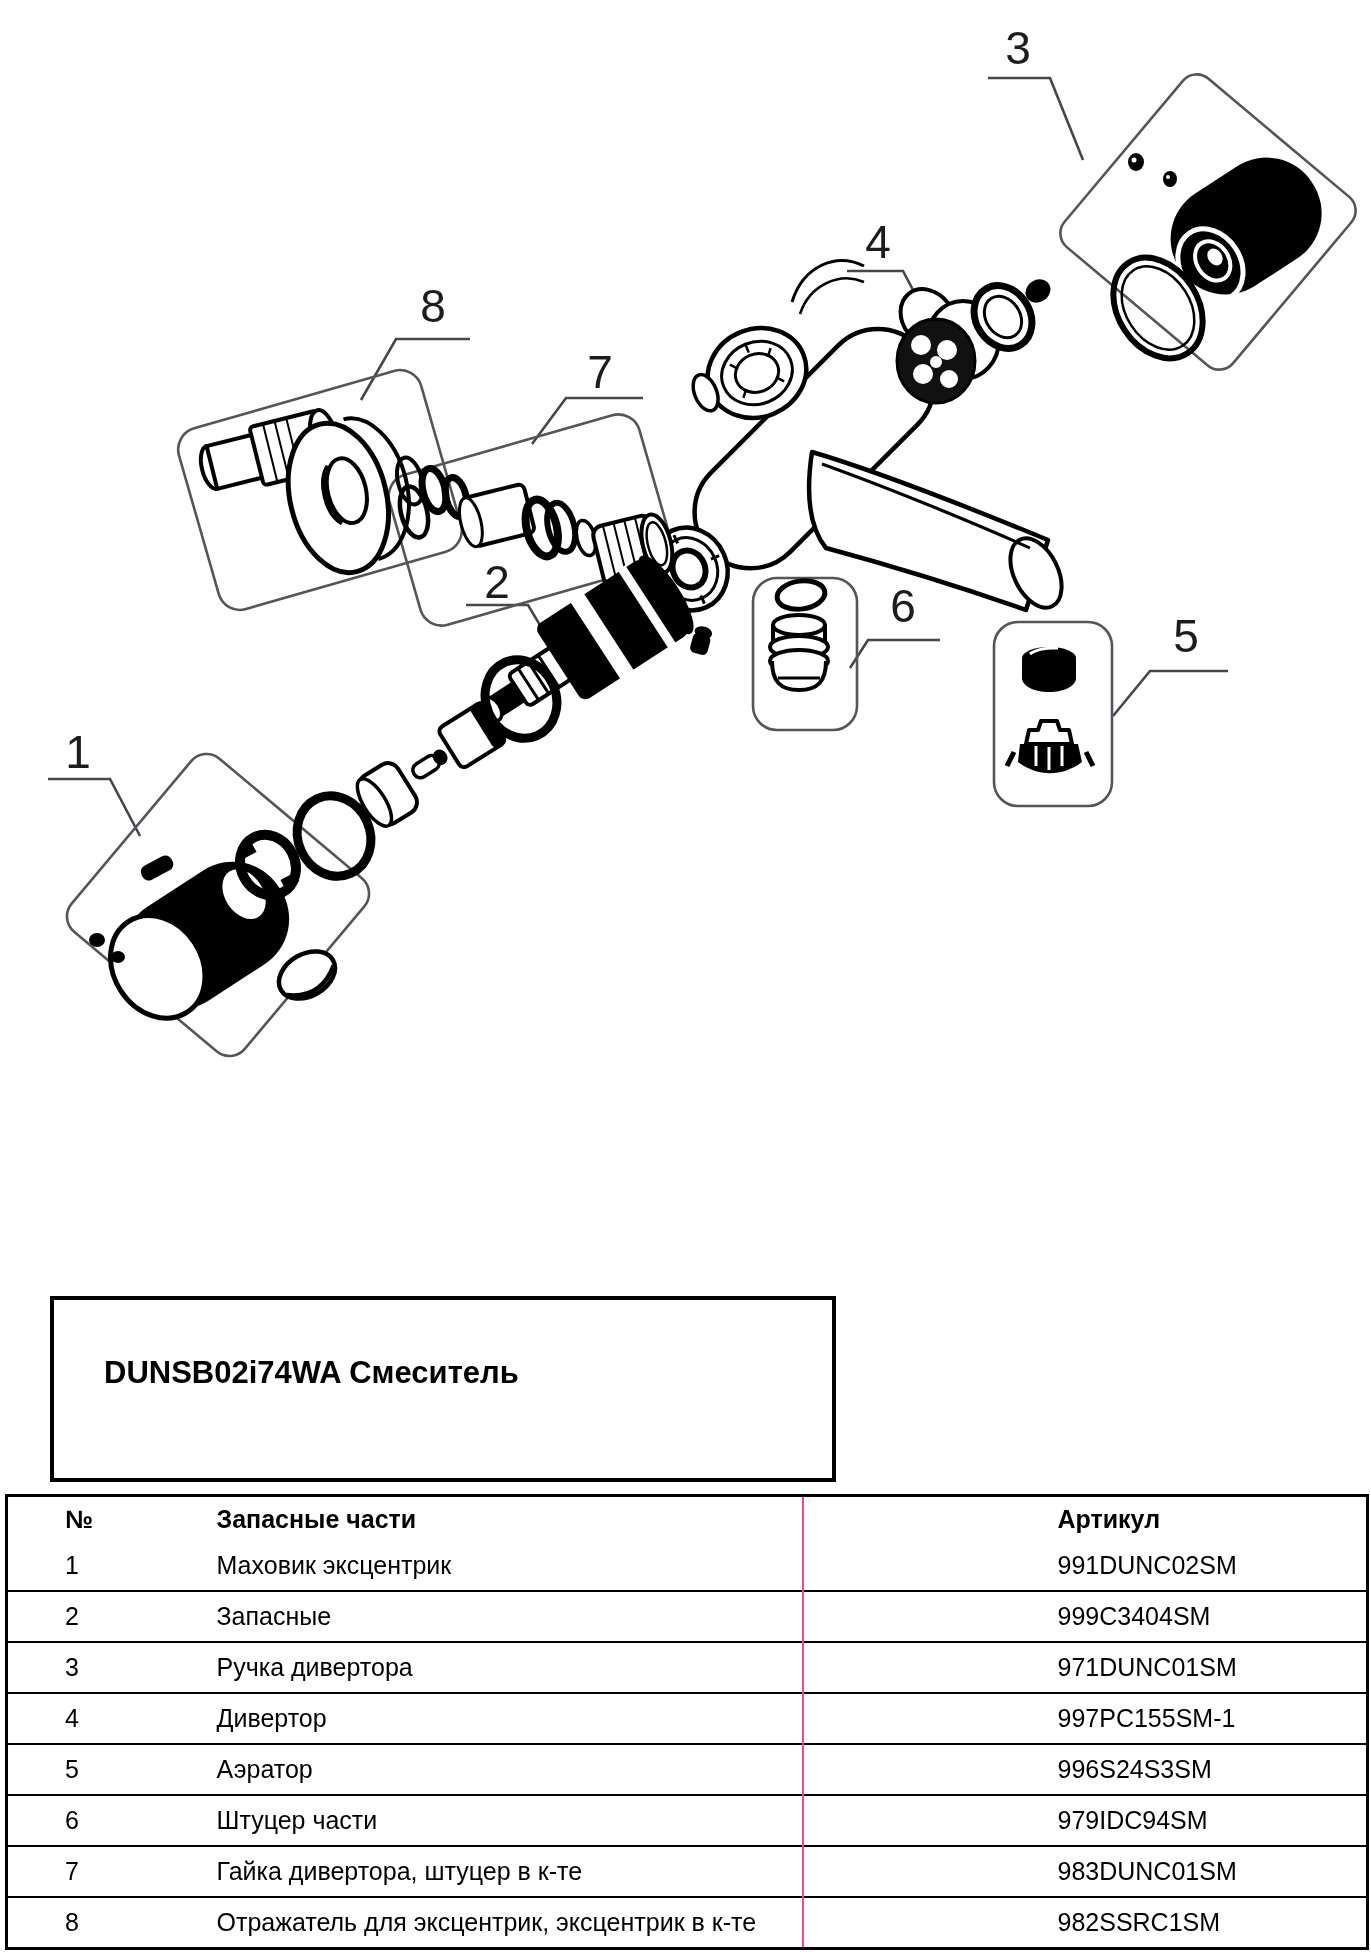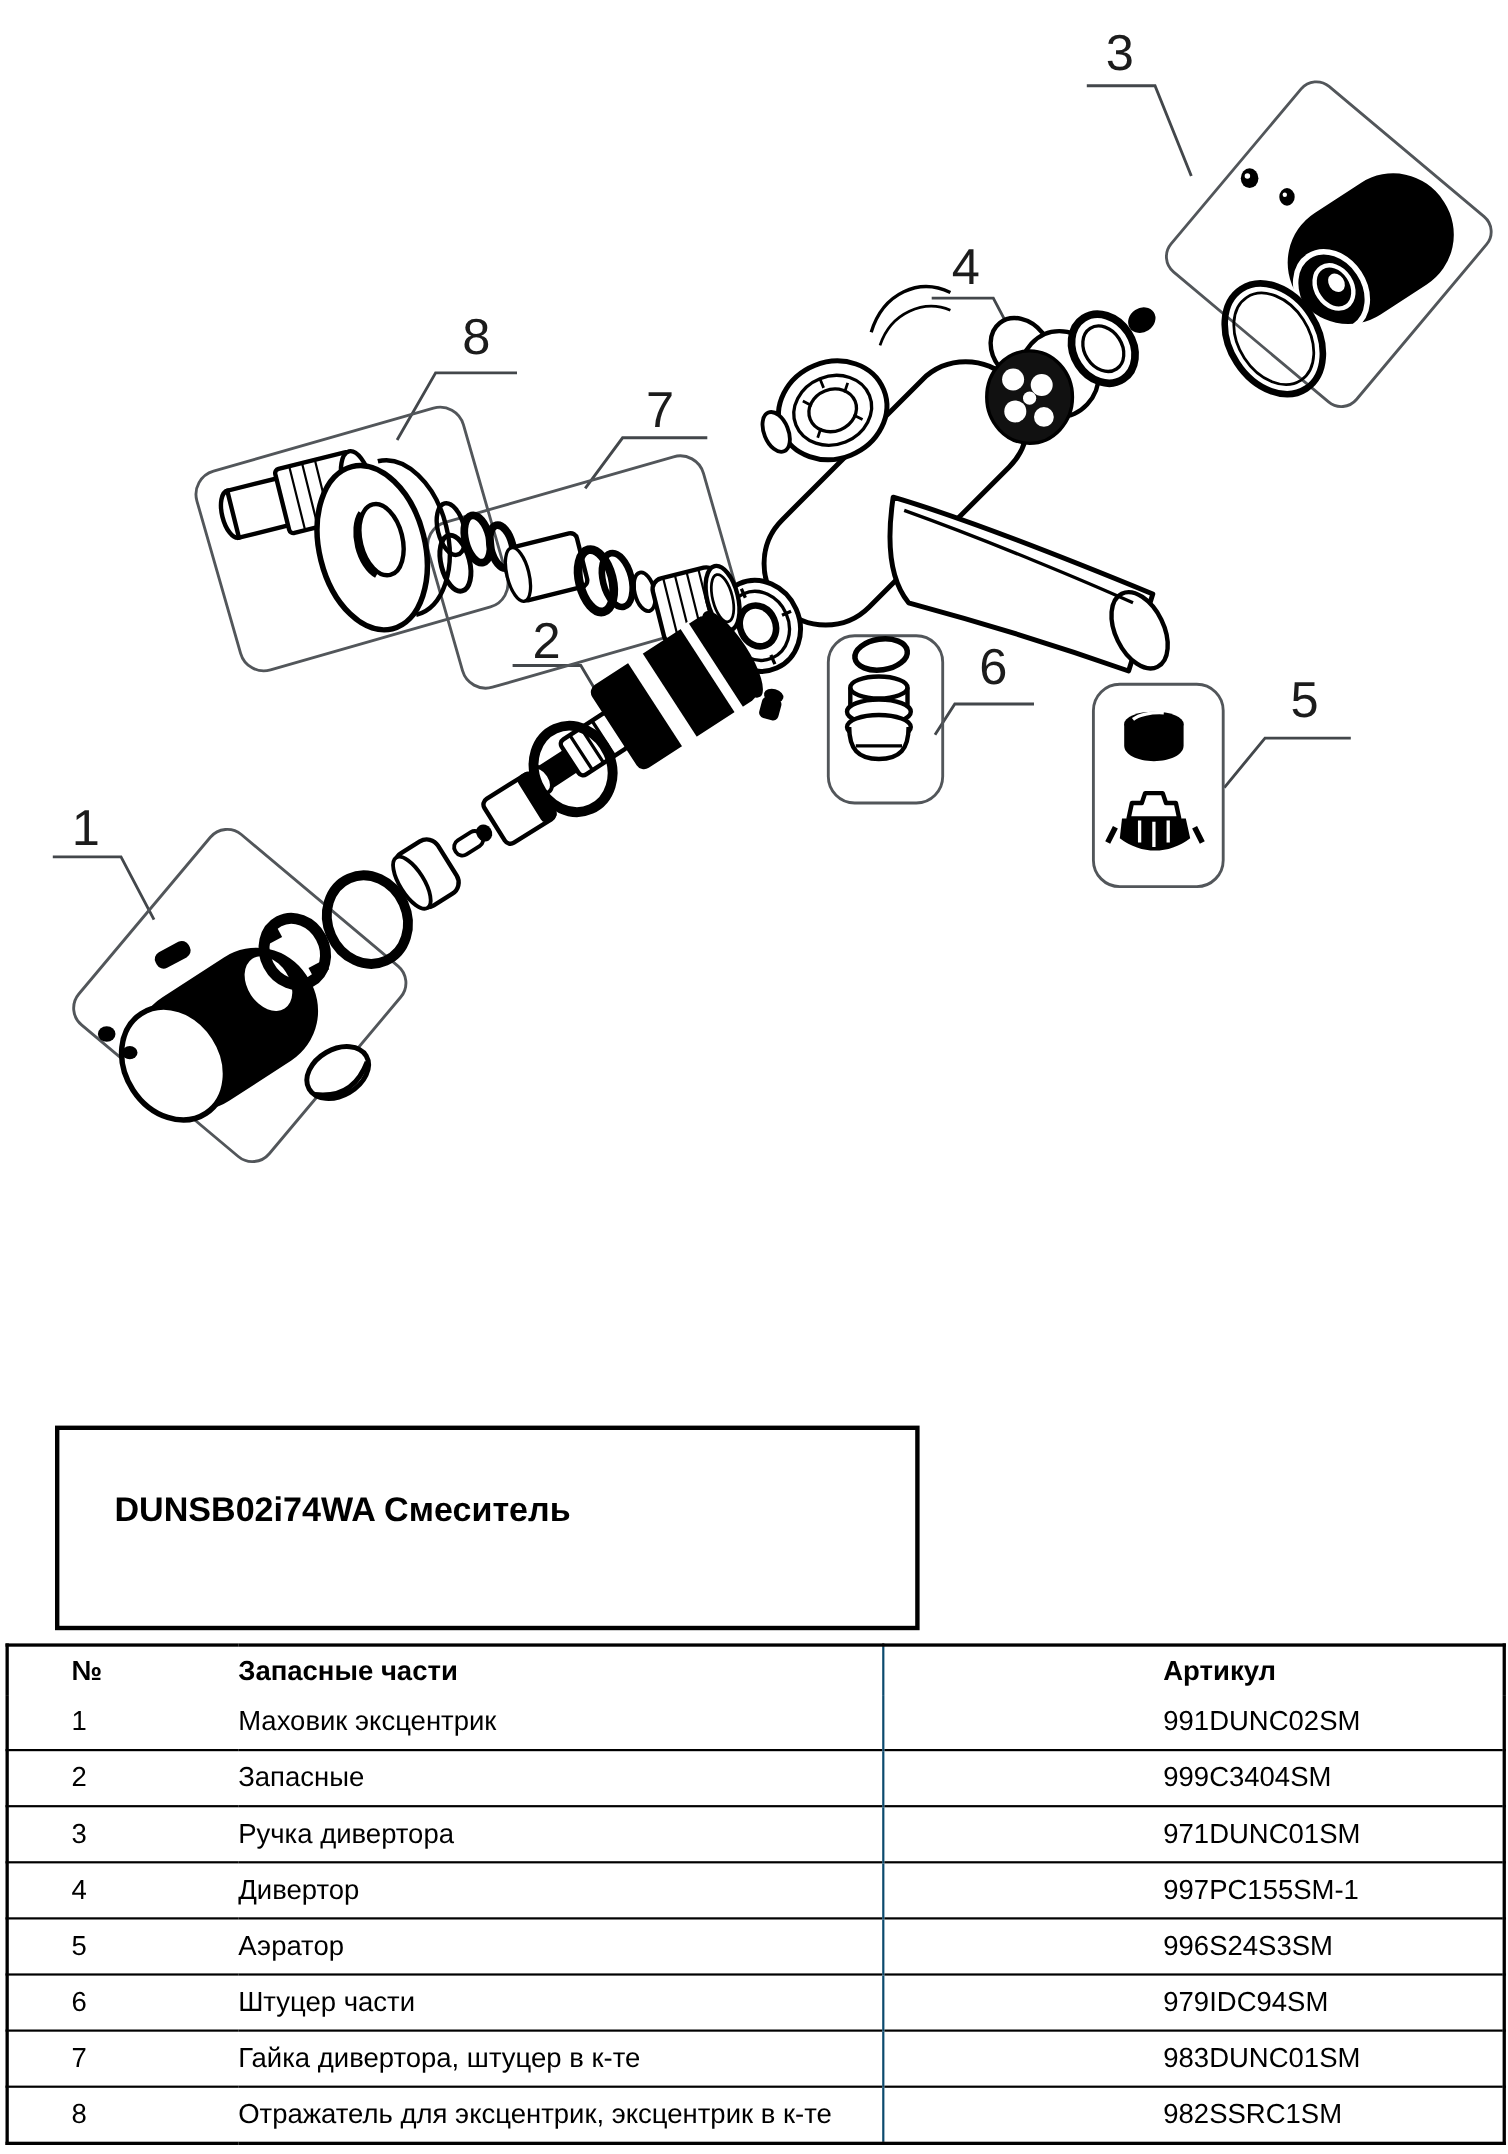"Артикул" .cell-article { border-left: 2px solid #0c4a6e -> 2px solid #ec4899 }
